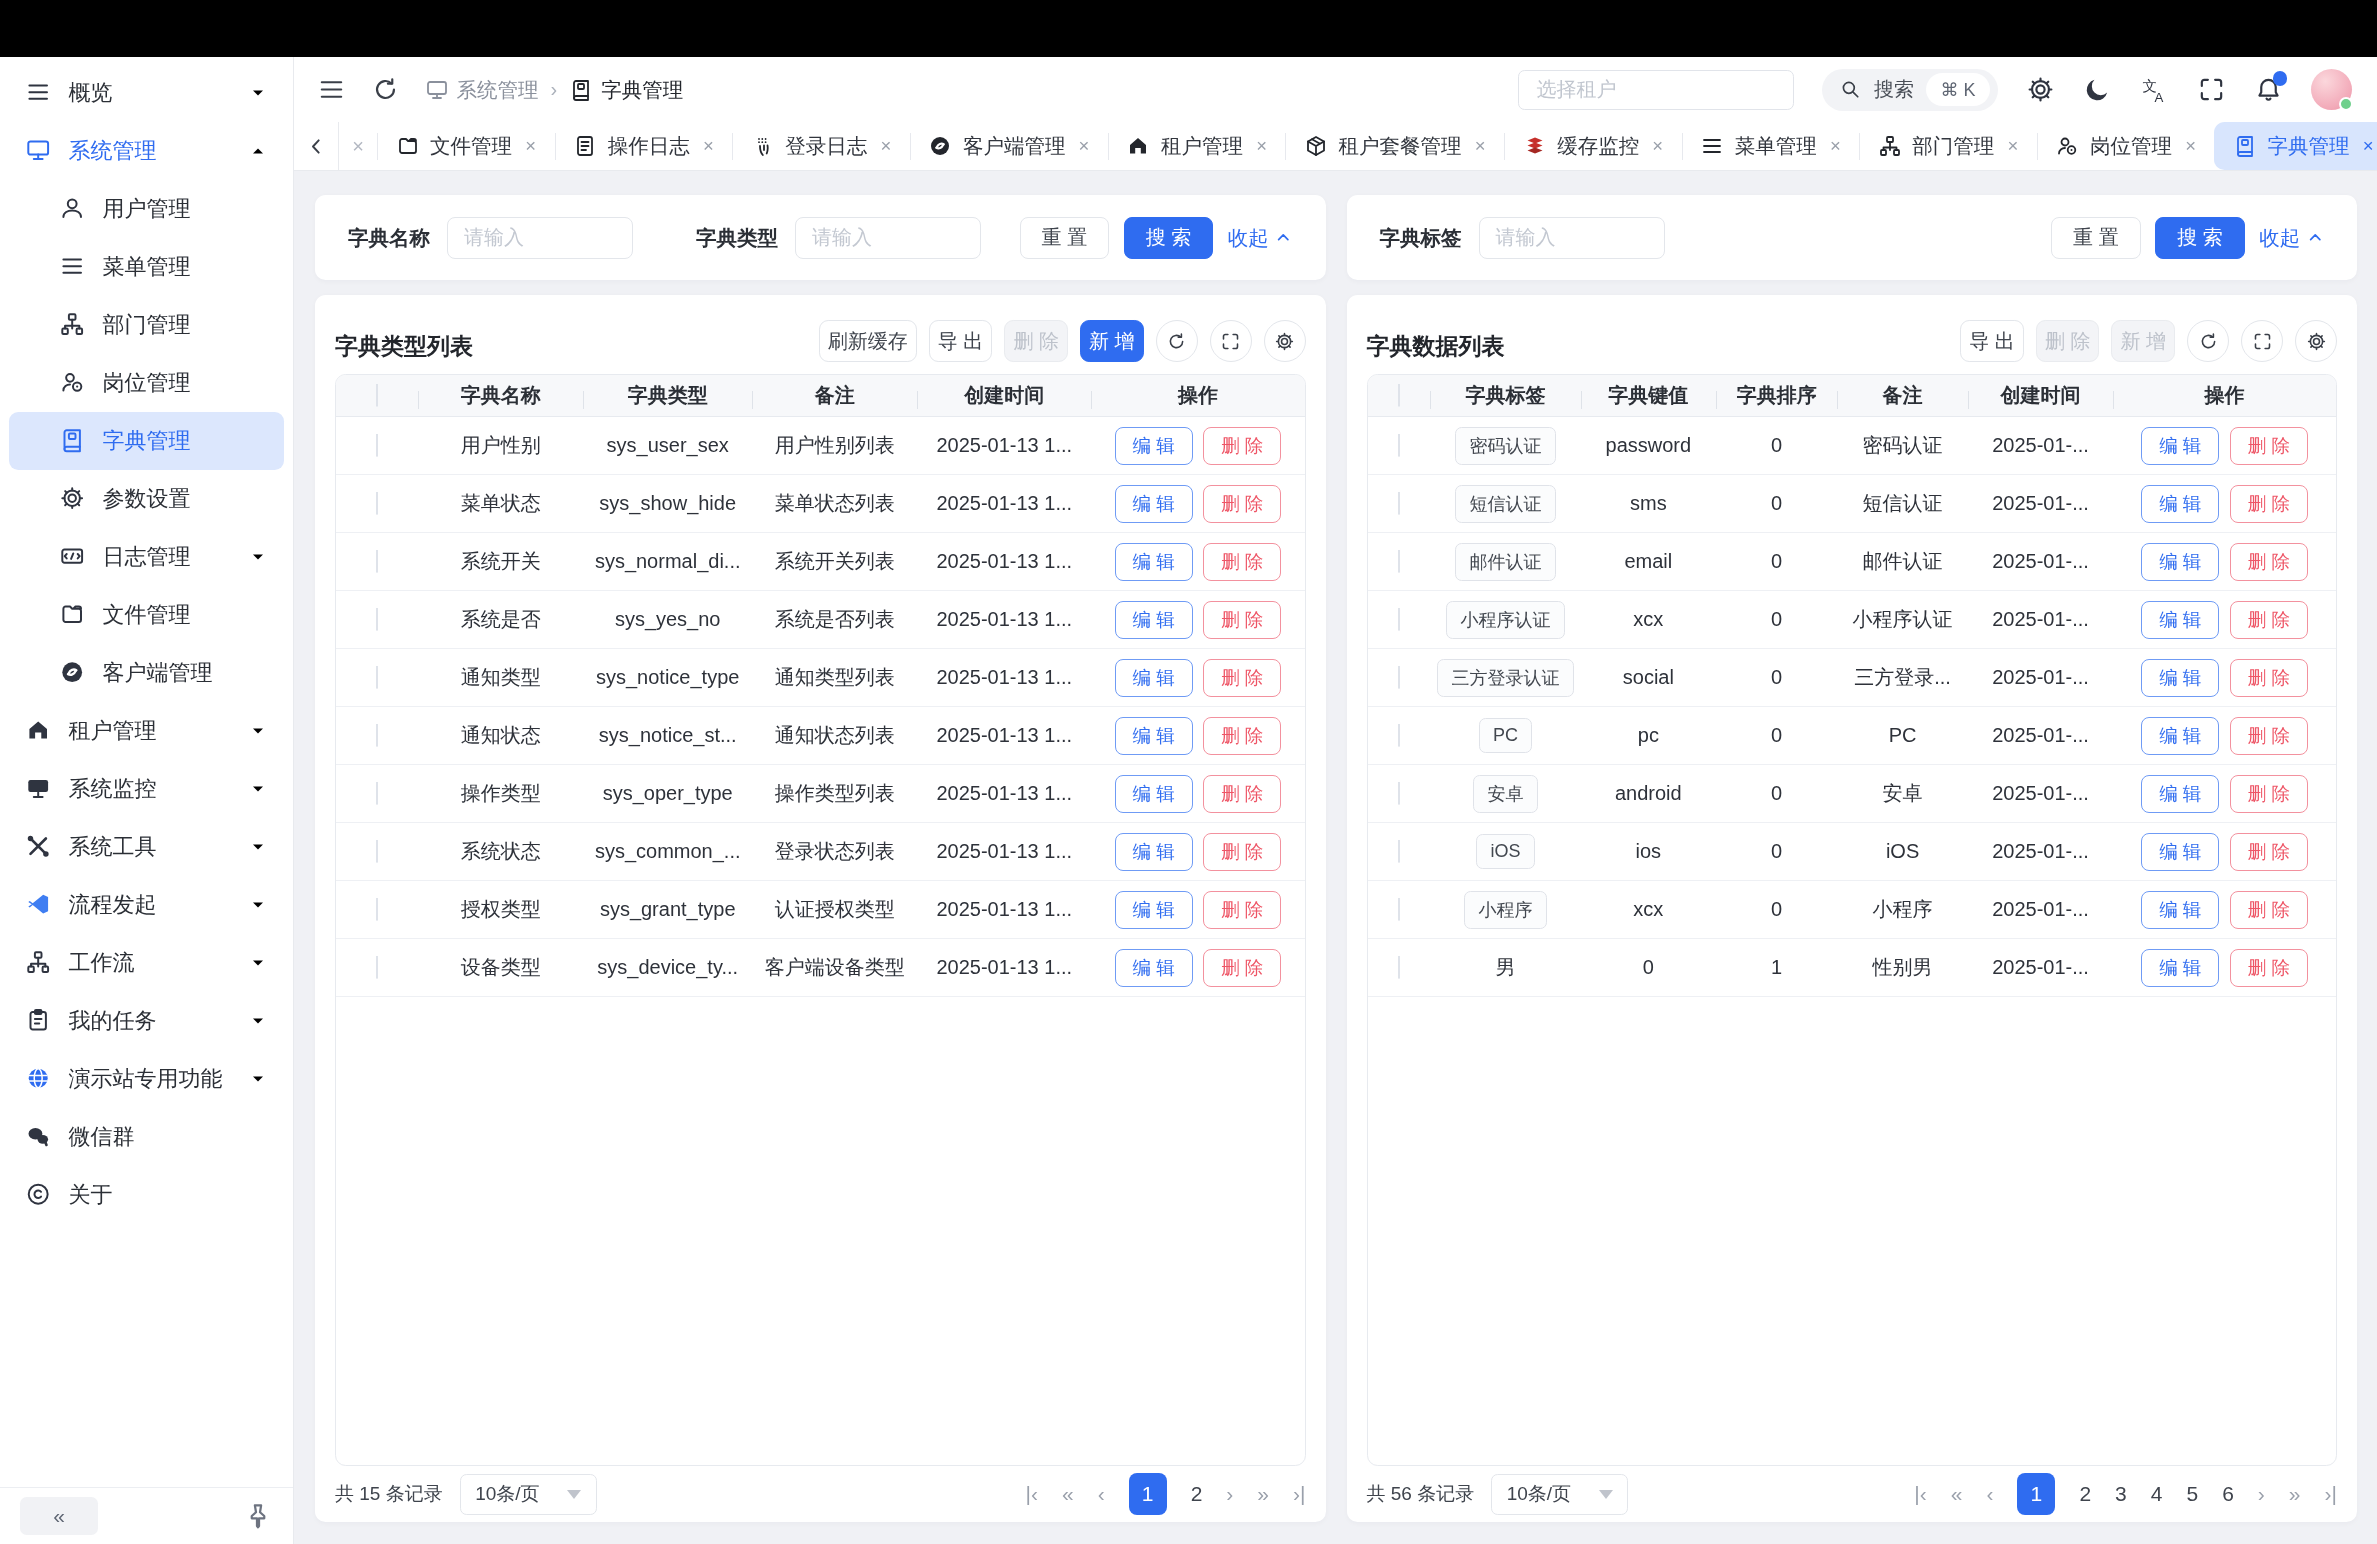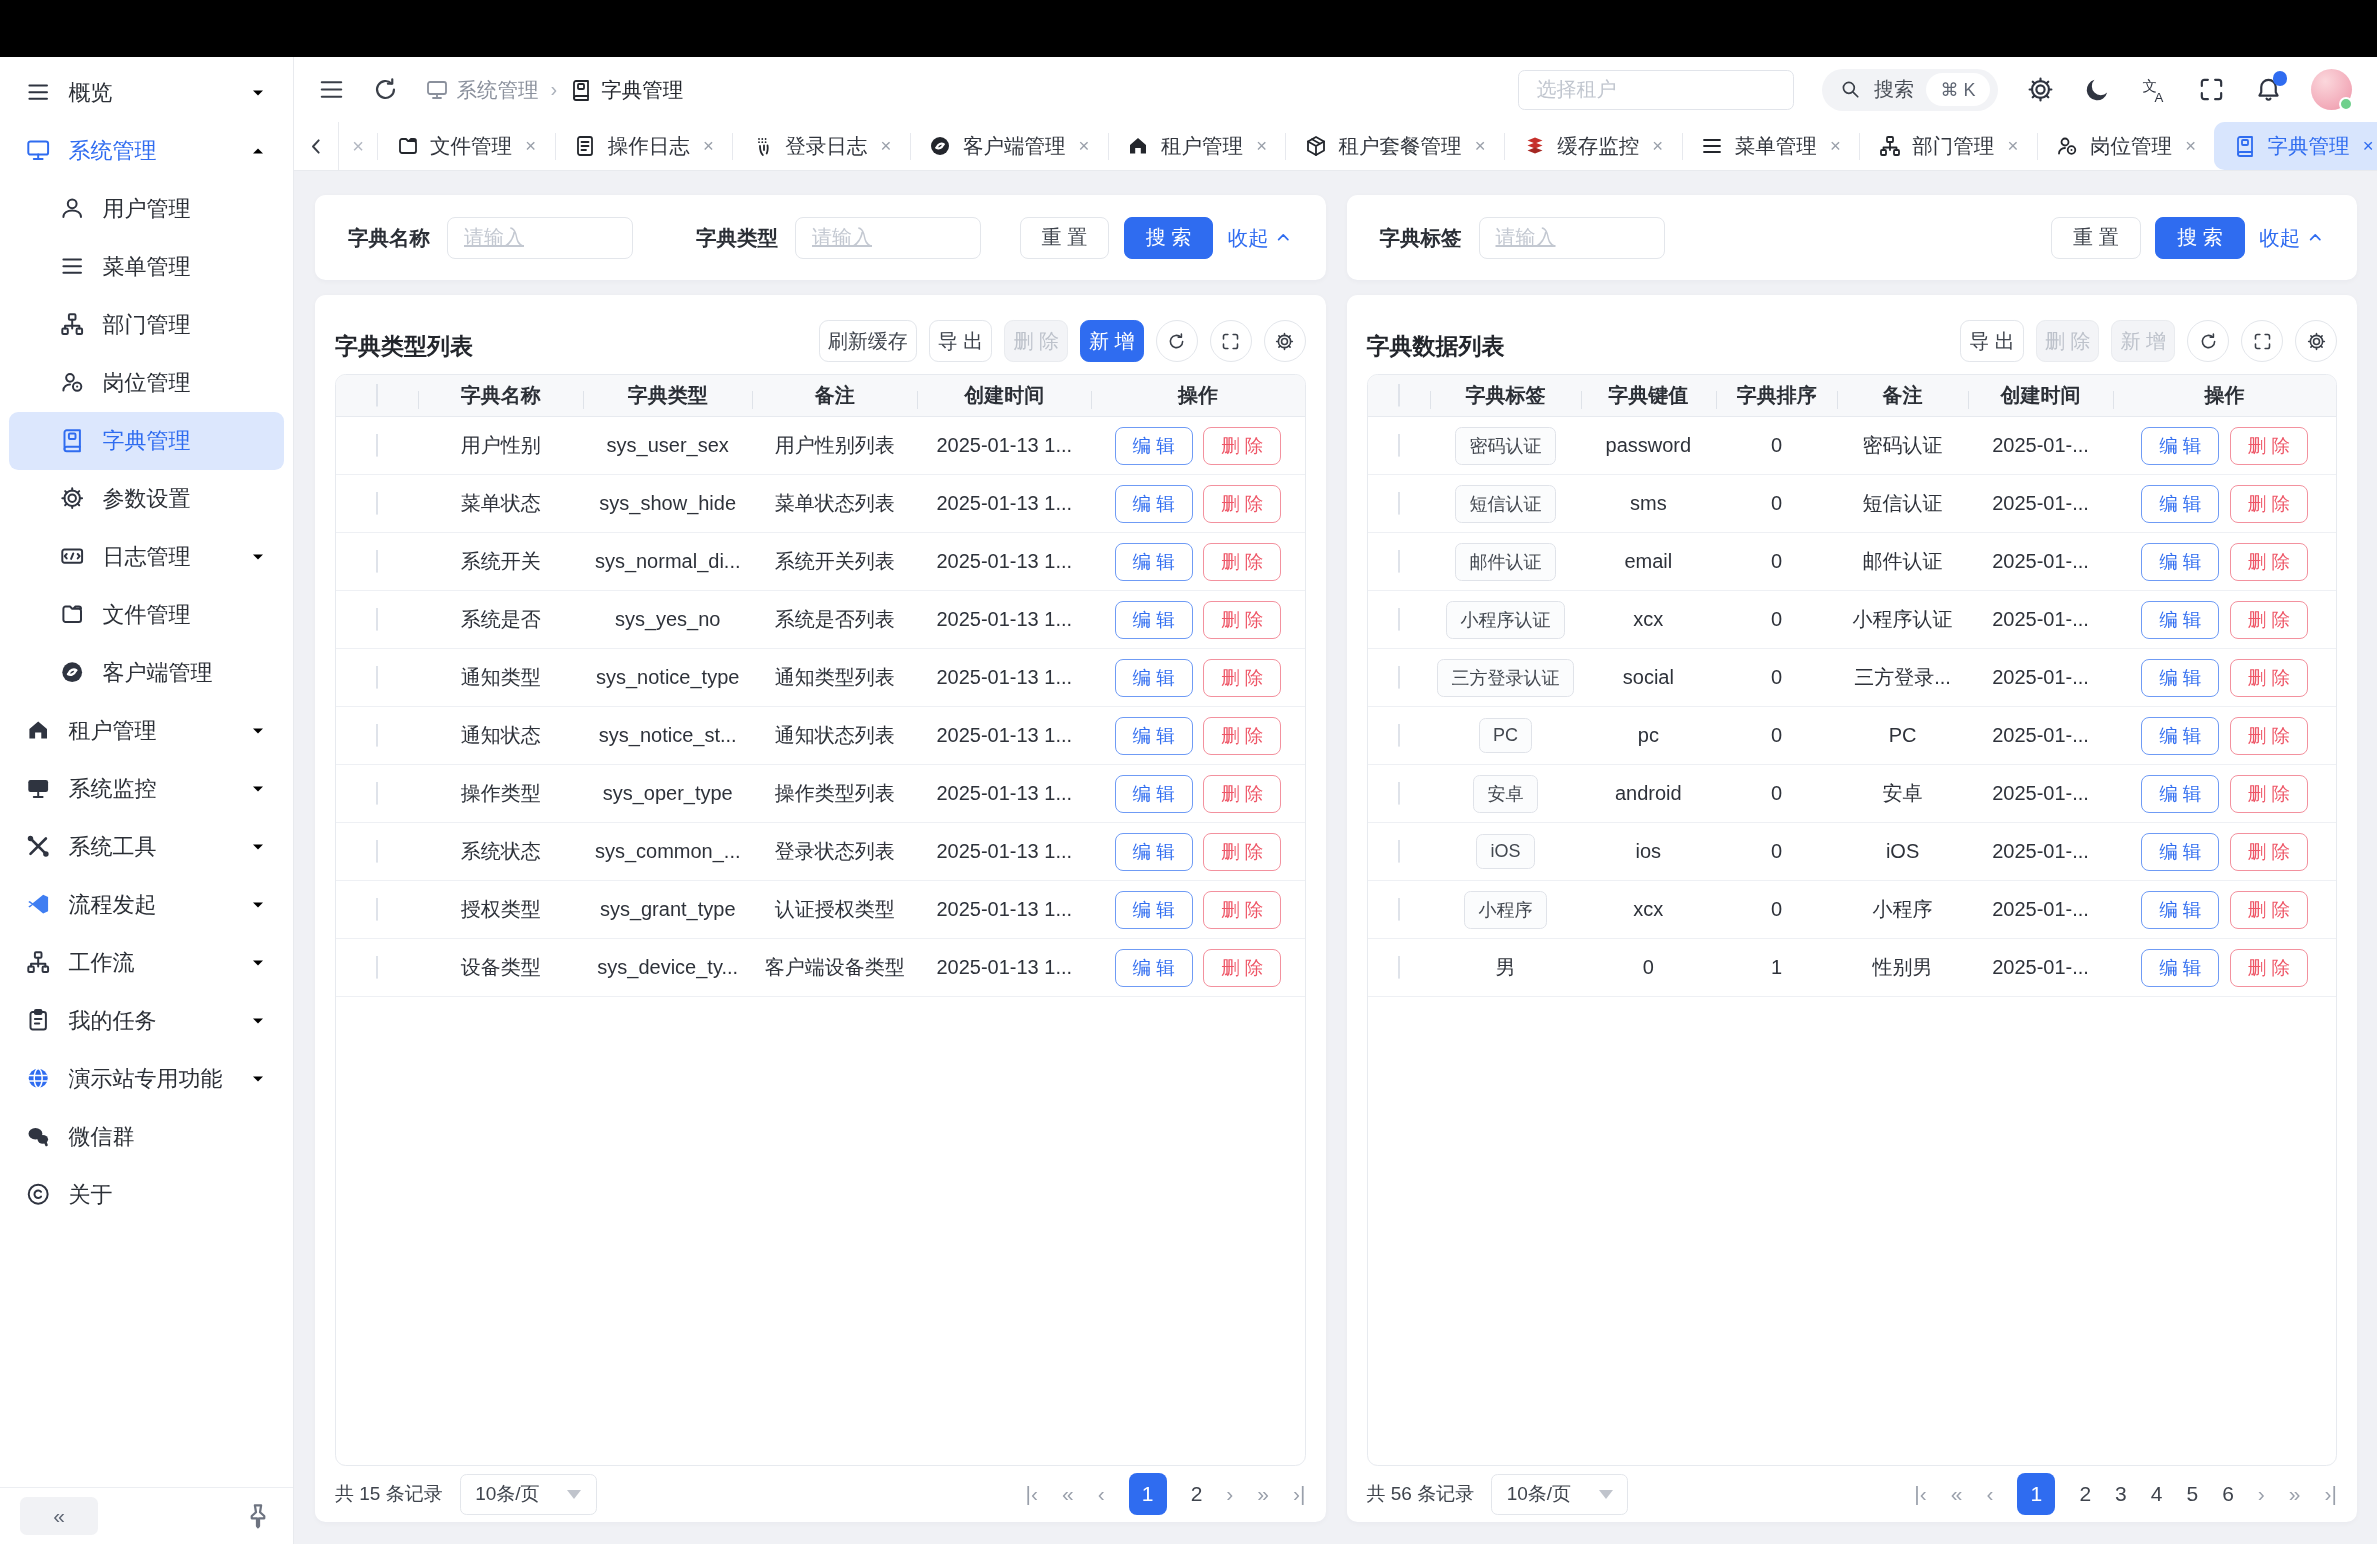"请输入" .finput { text-decoration: underline -> none }
